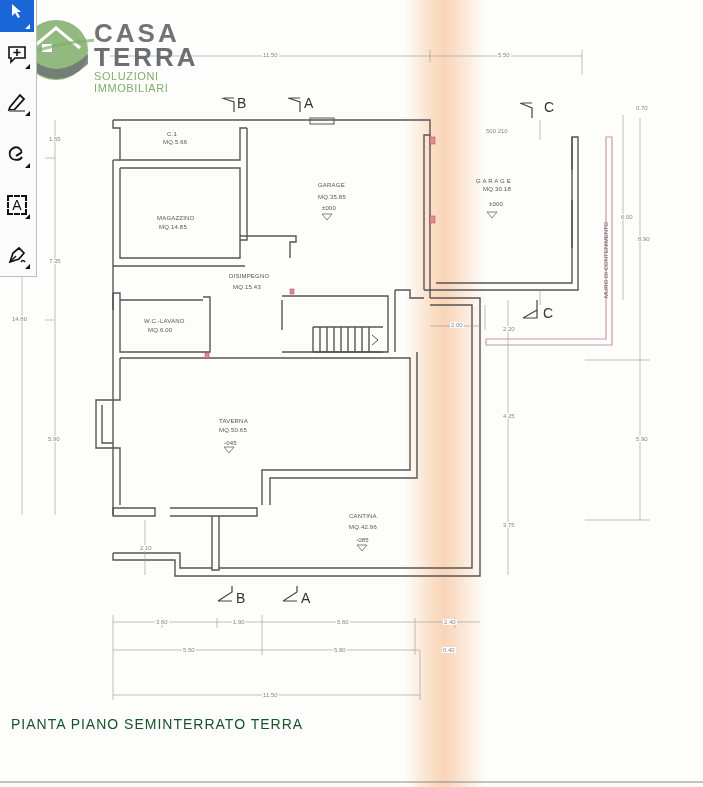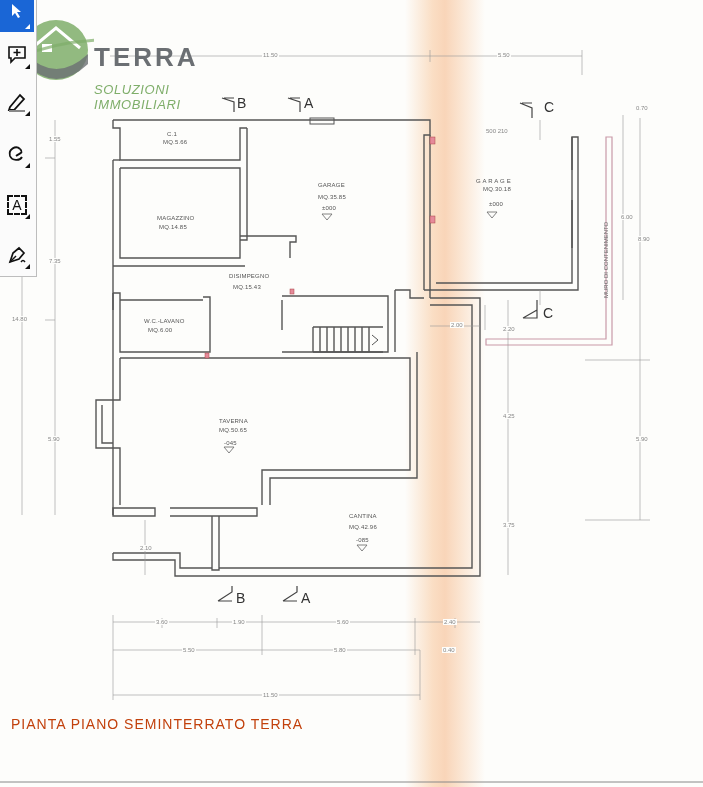"CASA" div.t1 { html: none -> <div>CASA</div> }
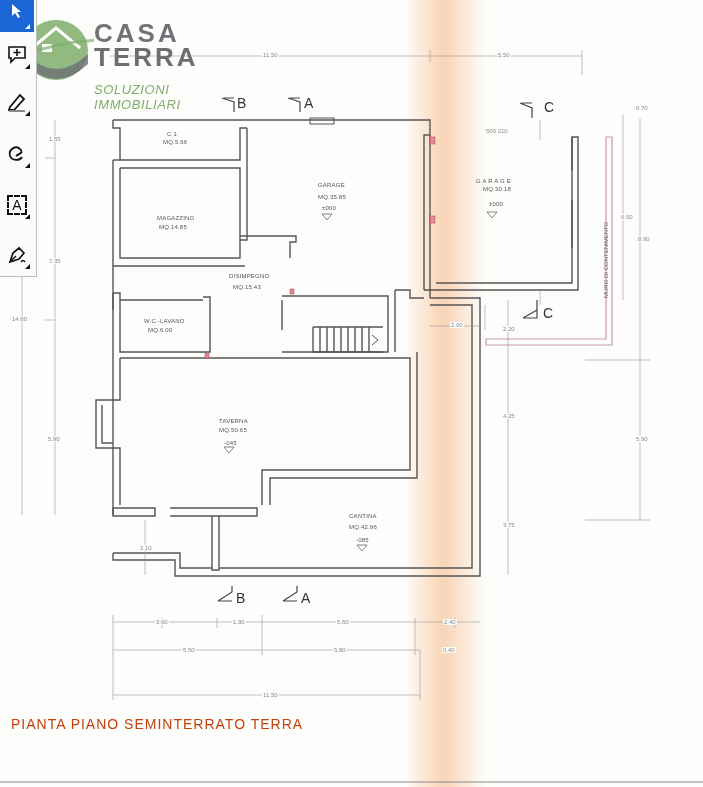"SOLUZIONI IMMOBILIARI" .logo .t3 { font-size: 13px -> 11px; font-style: italic -> none; top: 68px -> 56px }
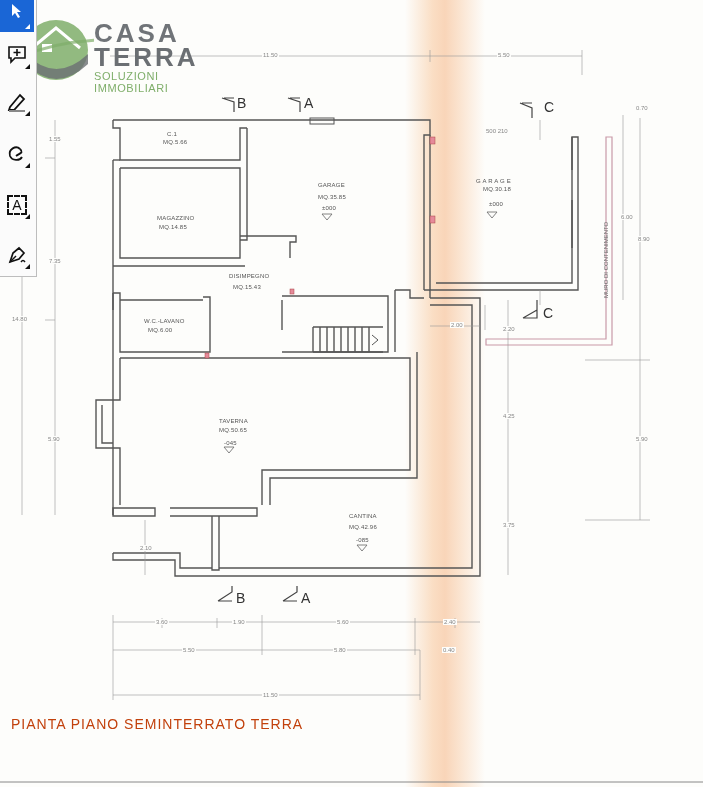"PIANTA PIANO SEMINTERRATO TERRA" .title { color: #c2410c -> #14532d }
